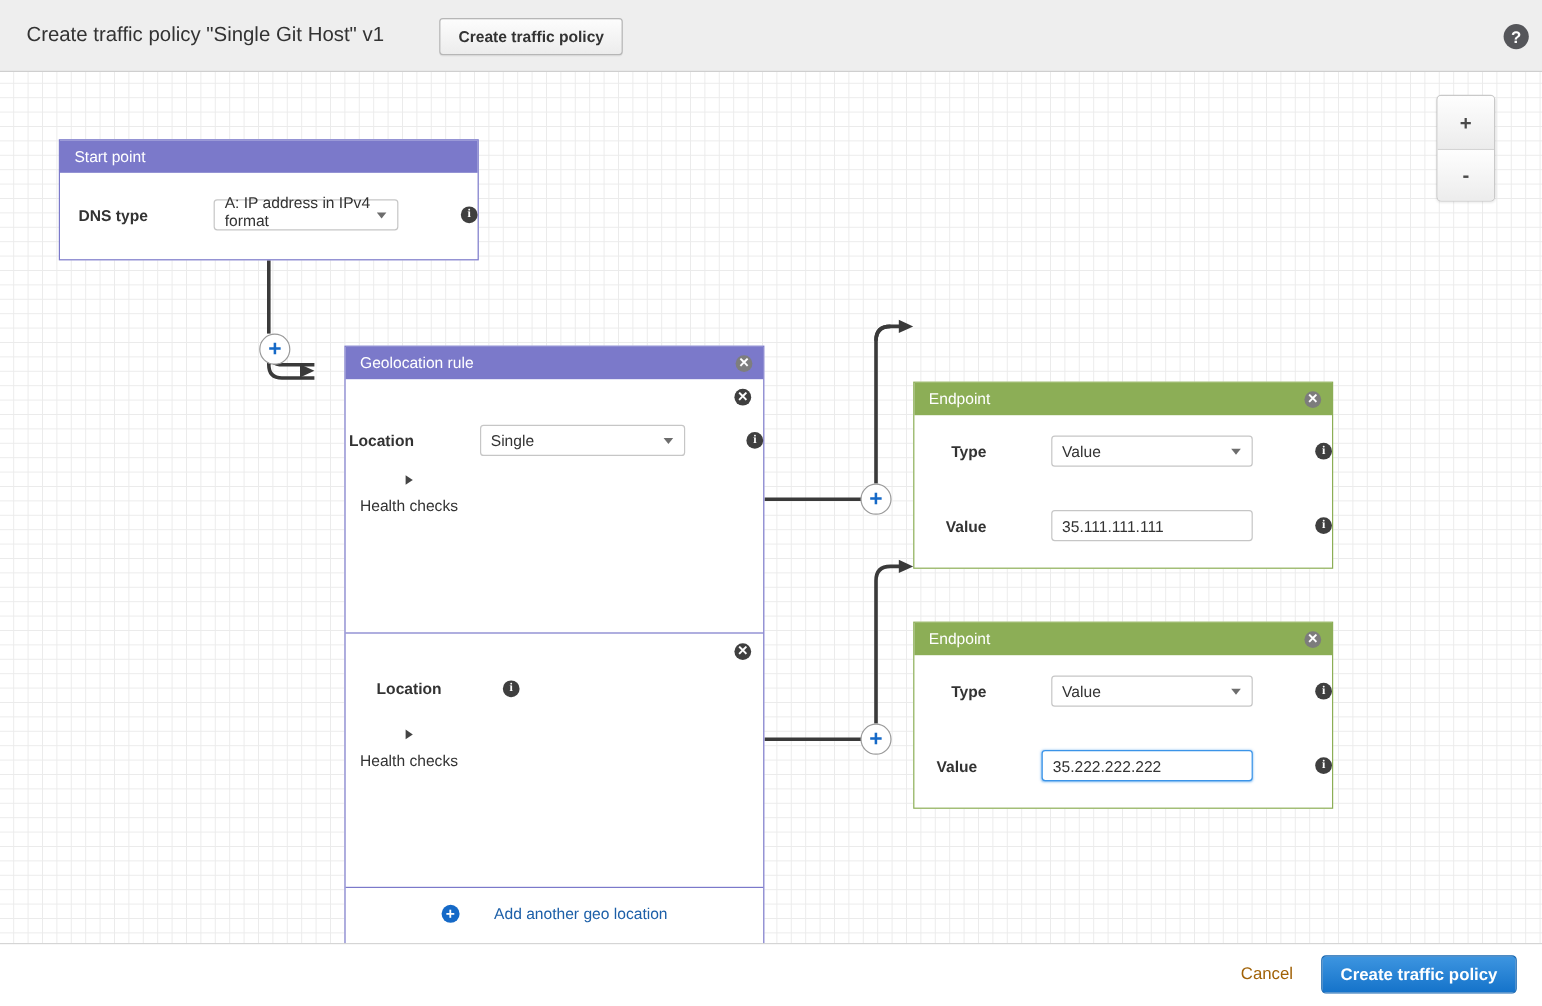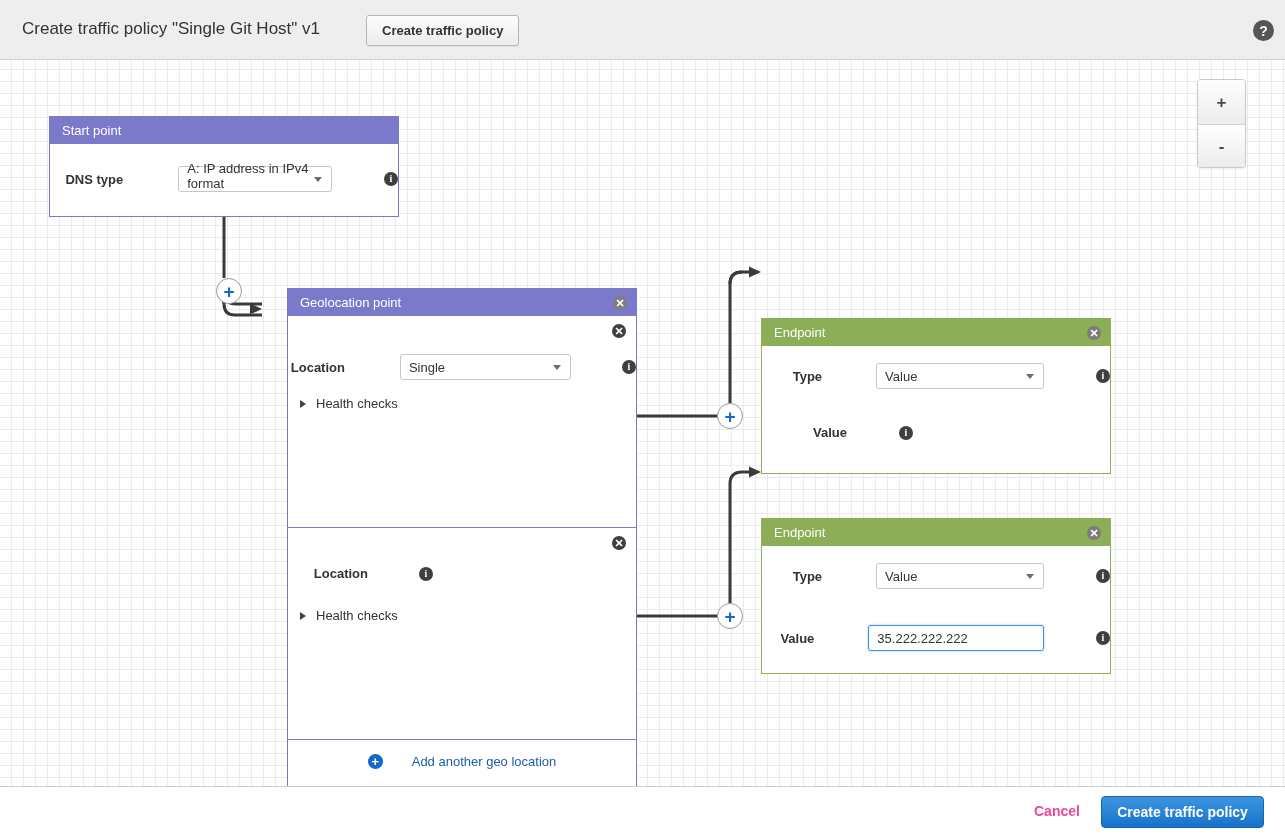"Geolocation point" span { text: point -> rule }
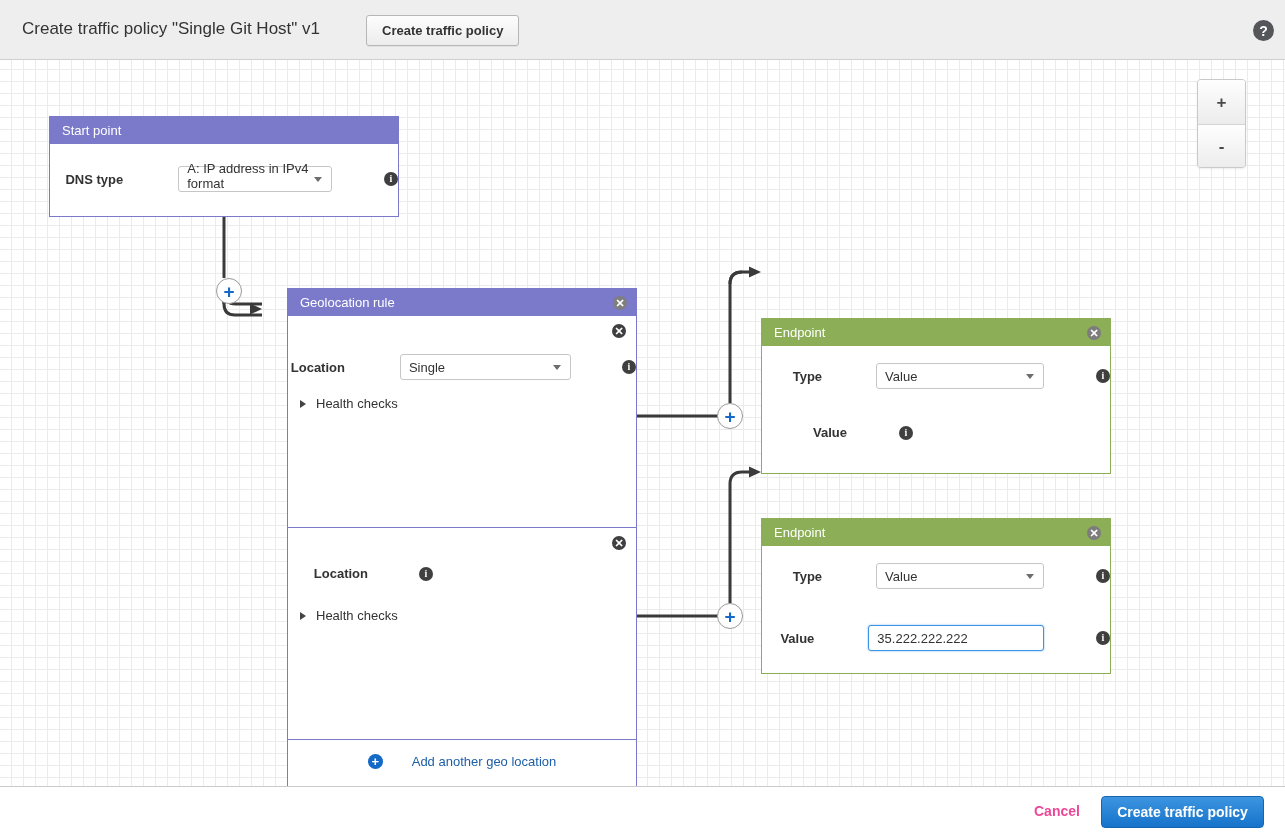"Health checks" .health-checks-row { flex-direction: none -> column }
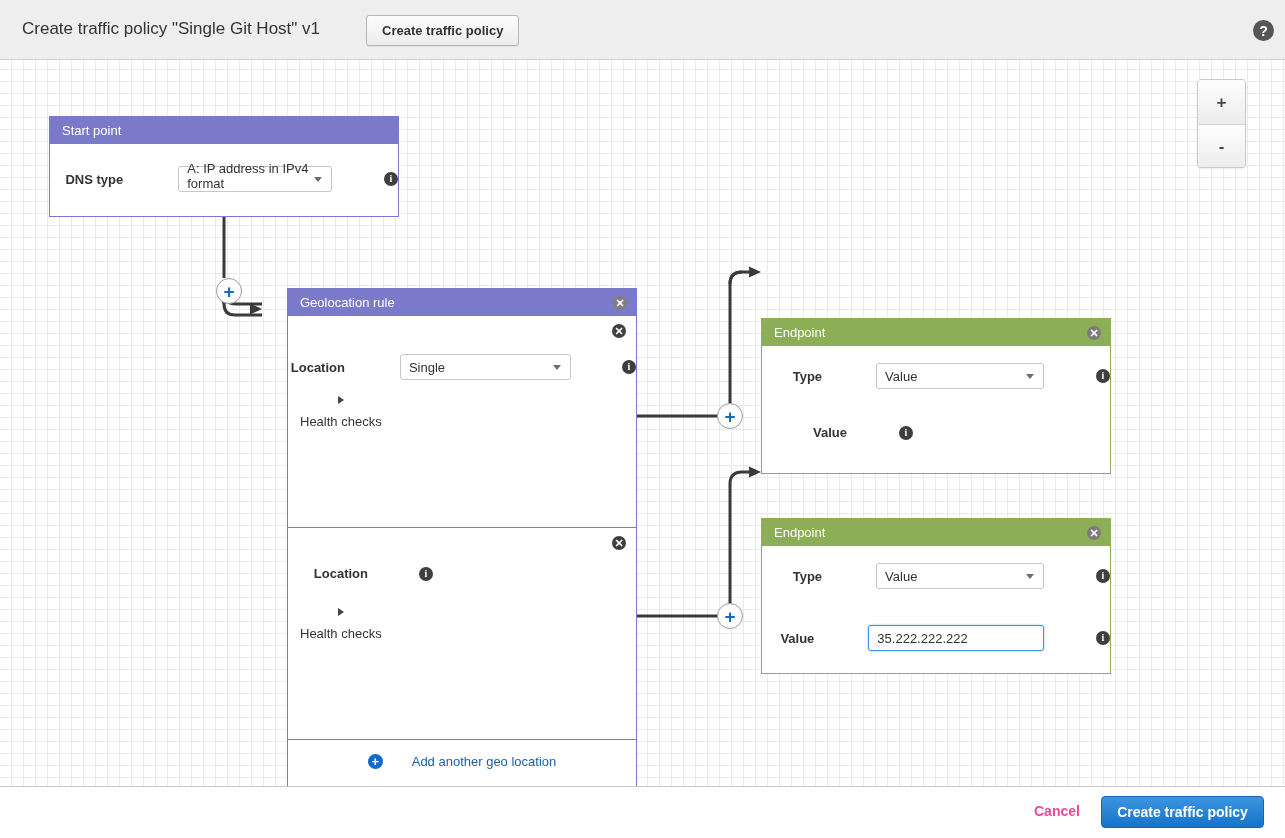"35.111.111.111" div.text-box { html: none -> <div> <span>35.111.111.111</span> </div> }
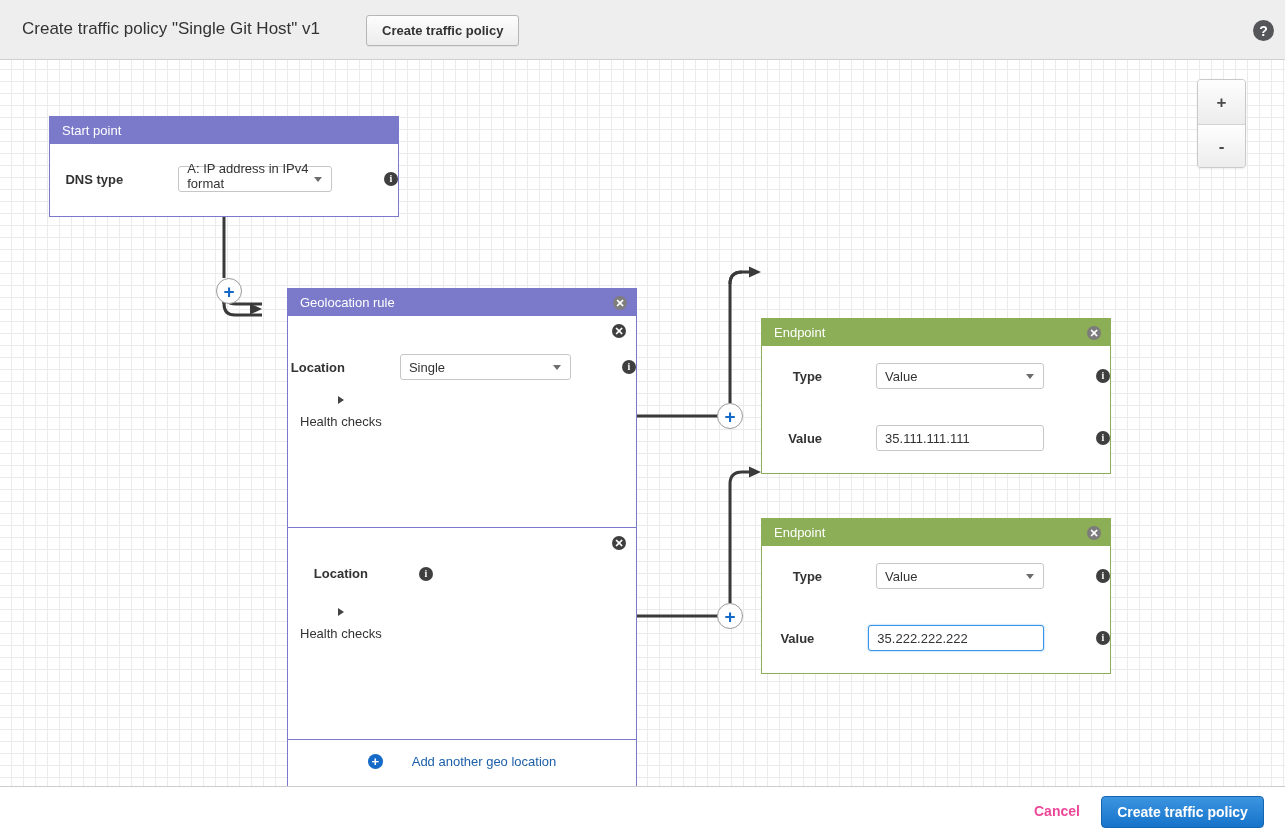"Cancel" #cancel-button { color: #ec4899 -> #a16207; font-weight: bold -> normal }
